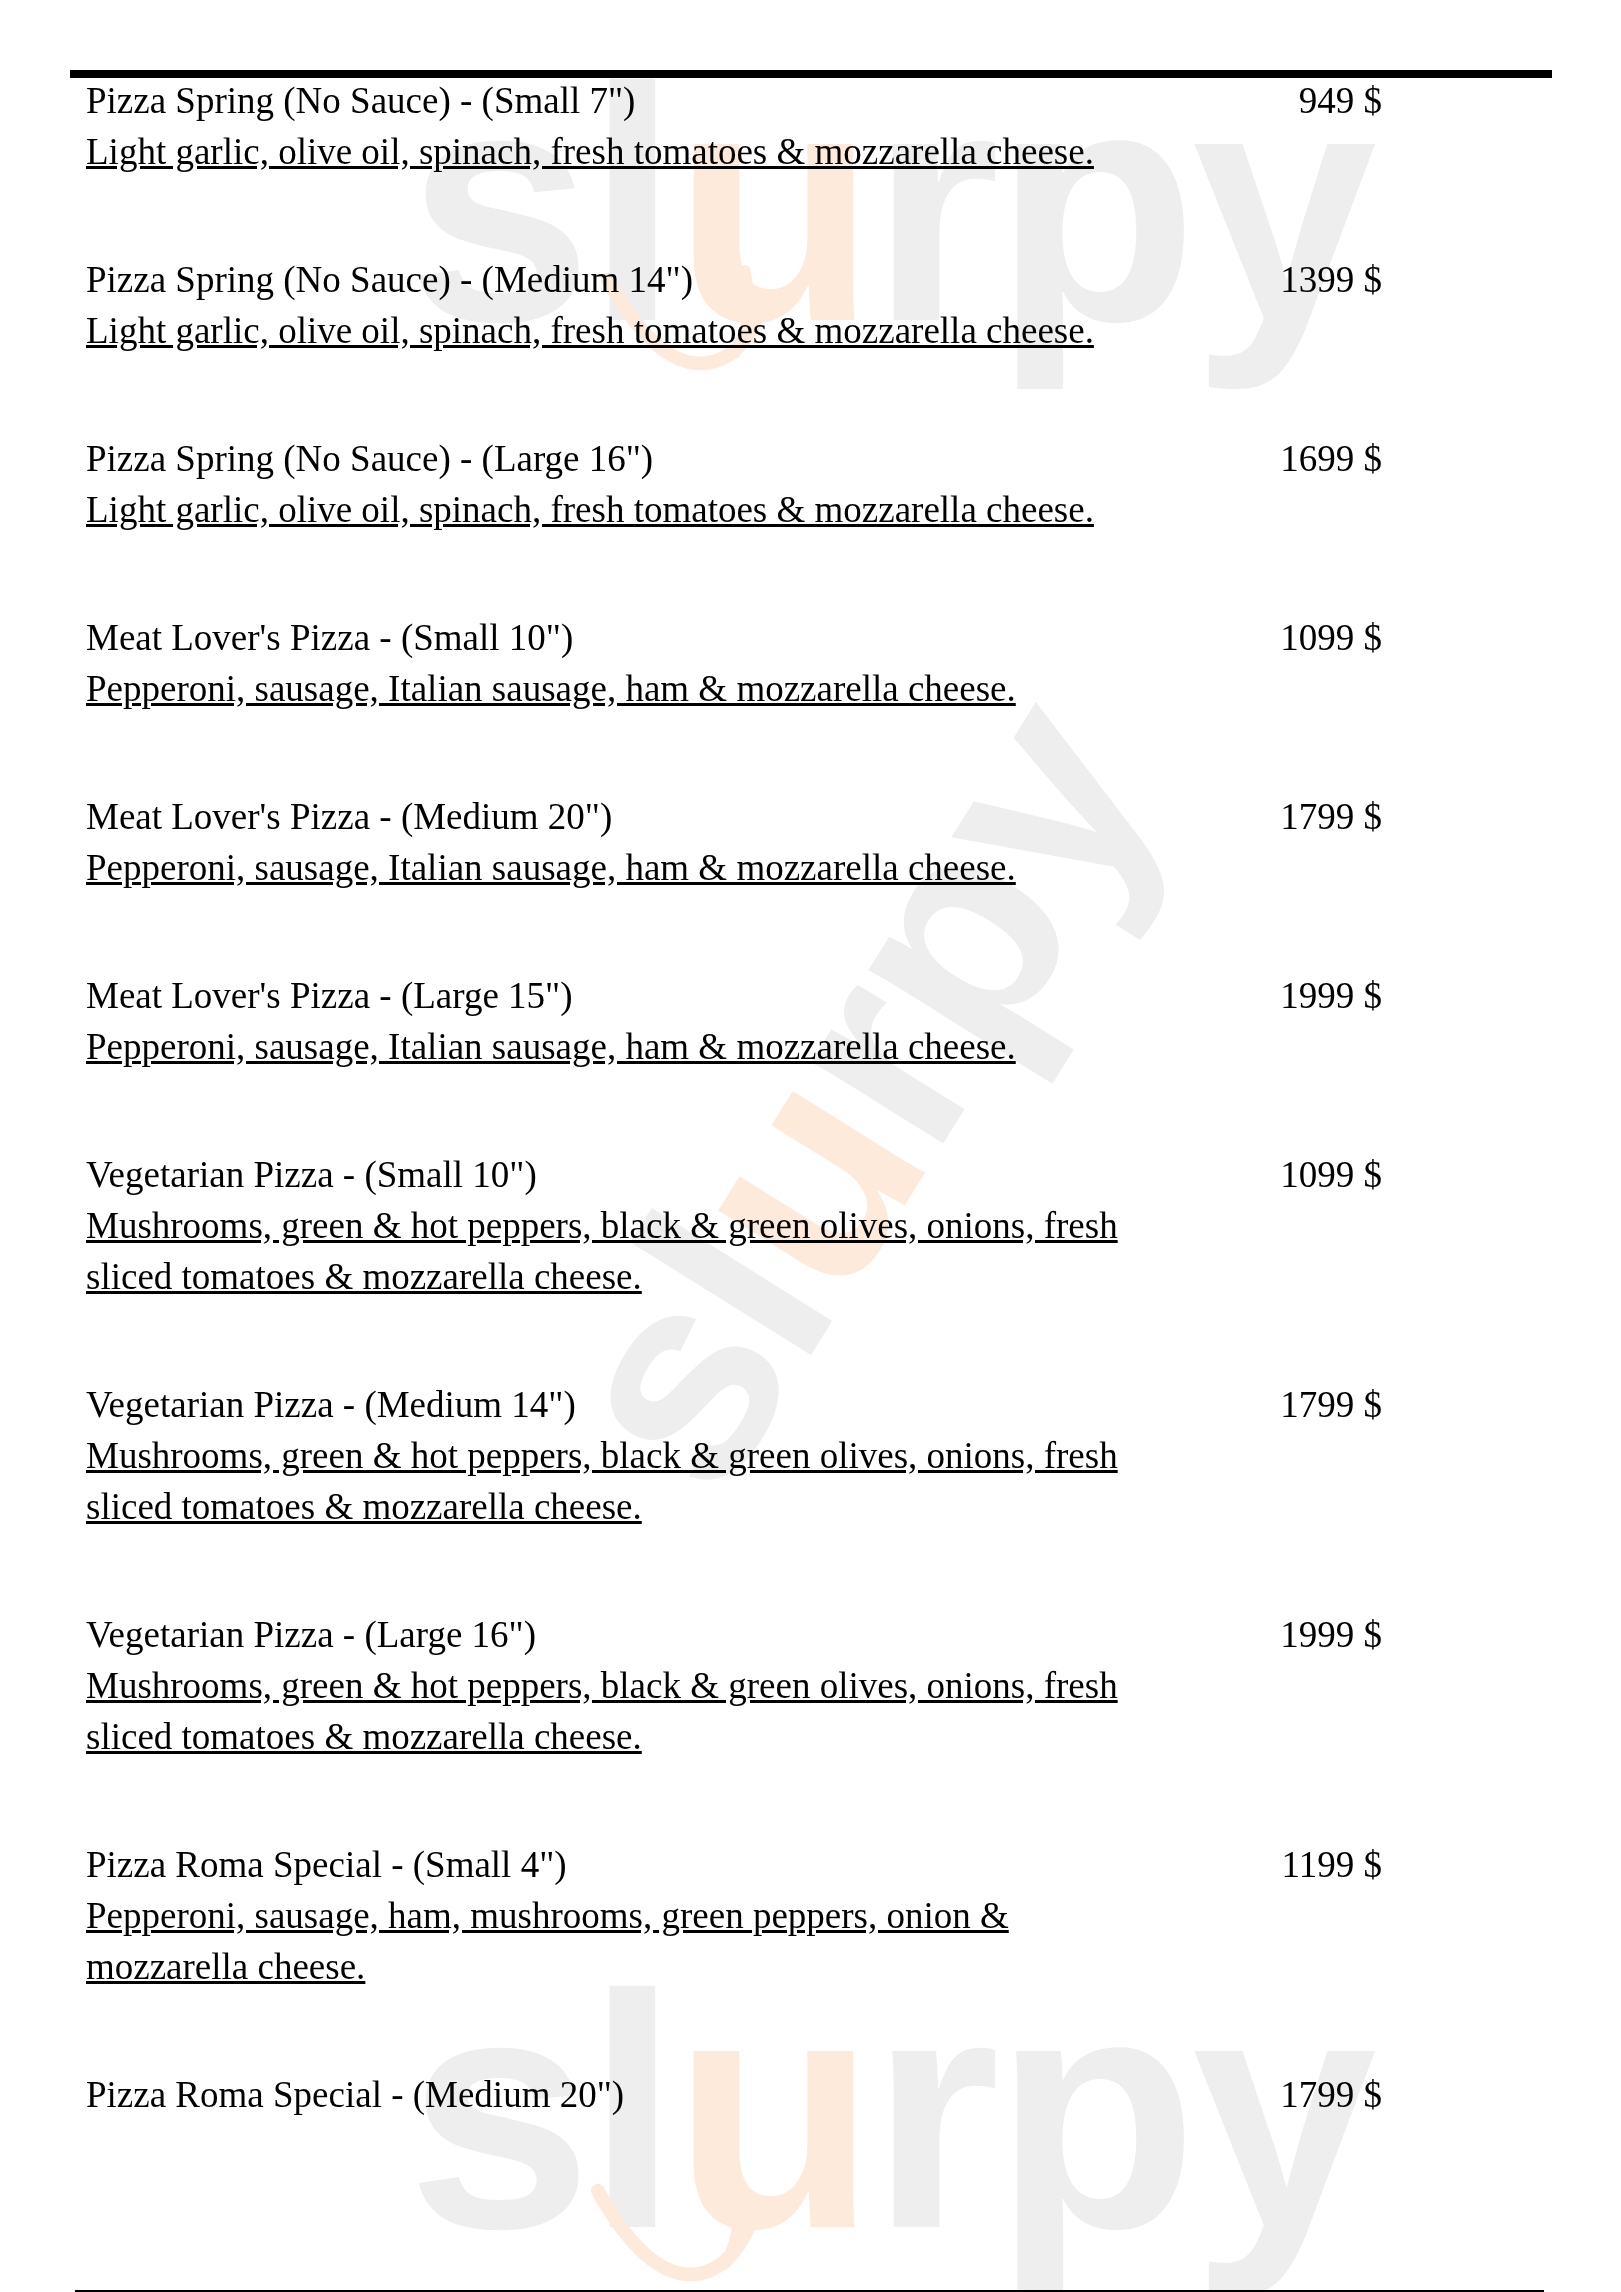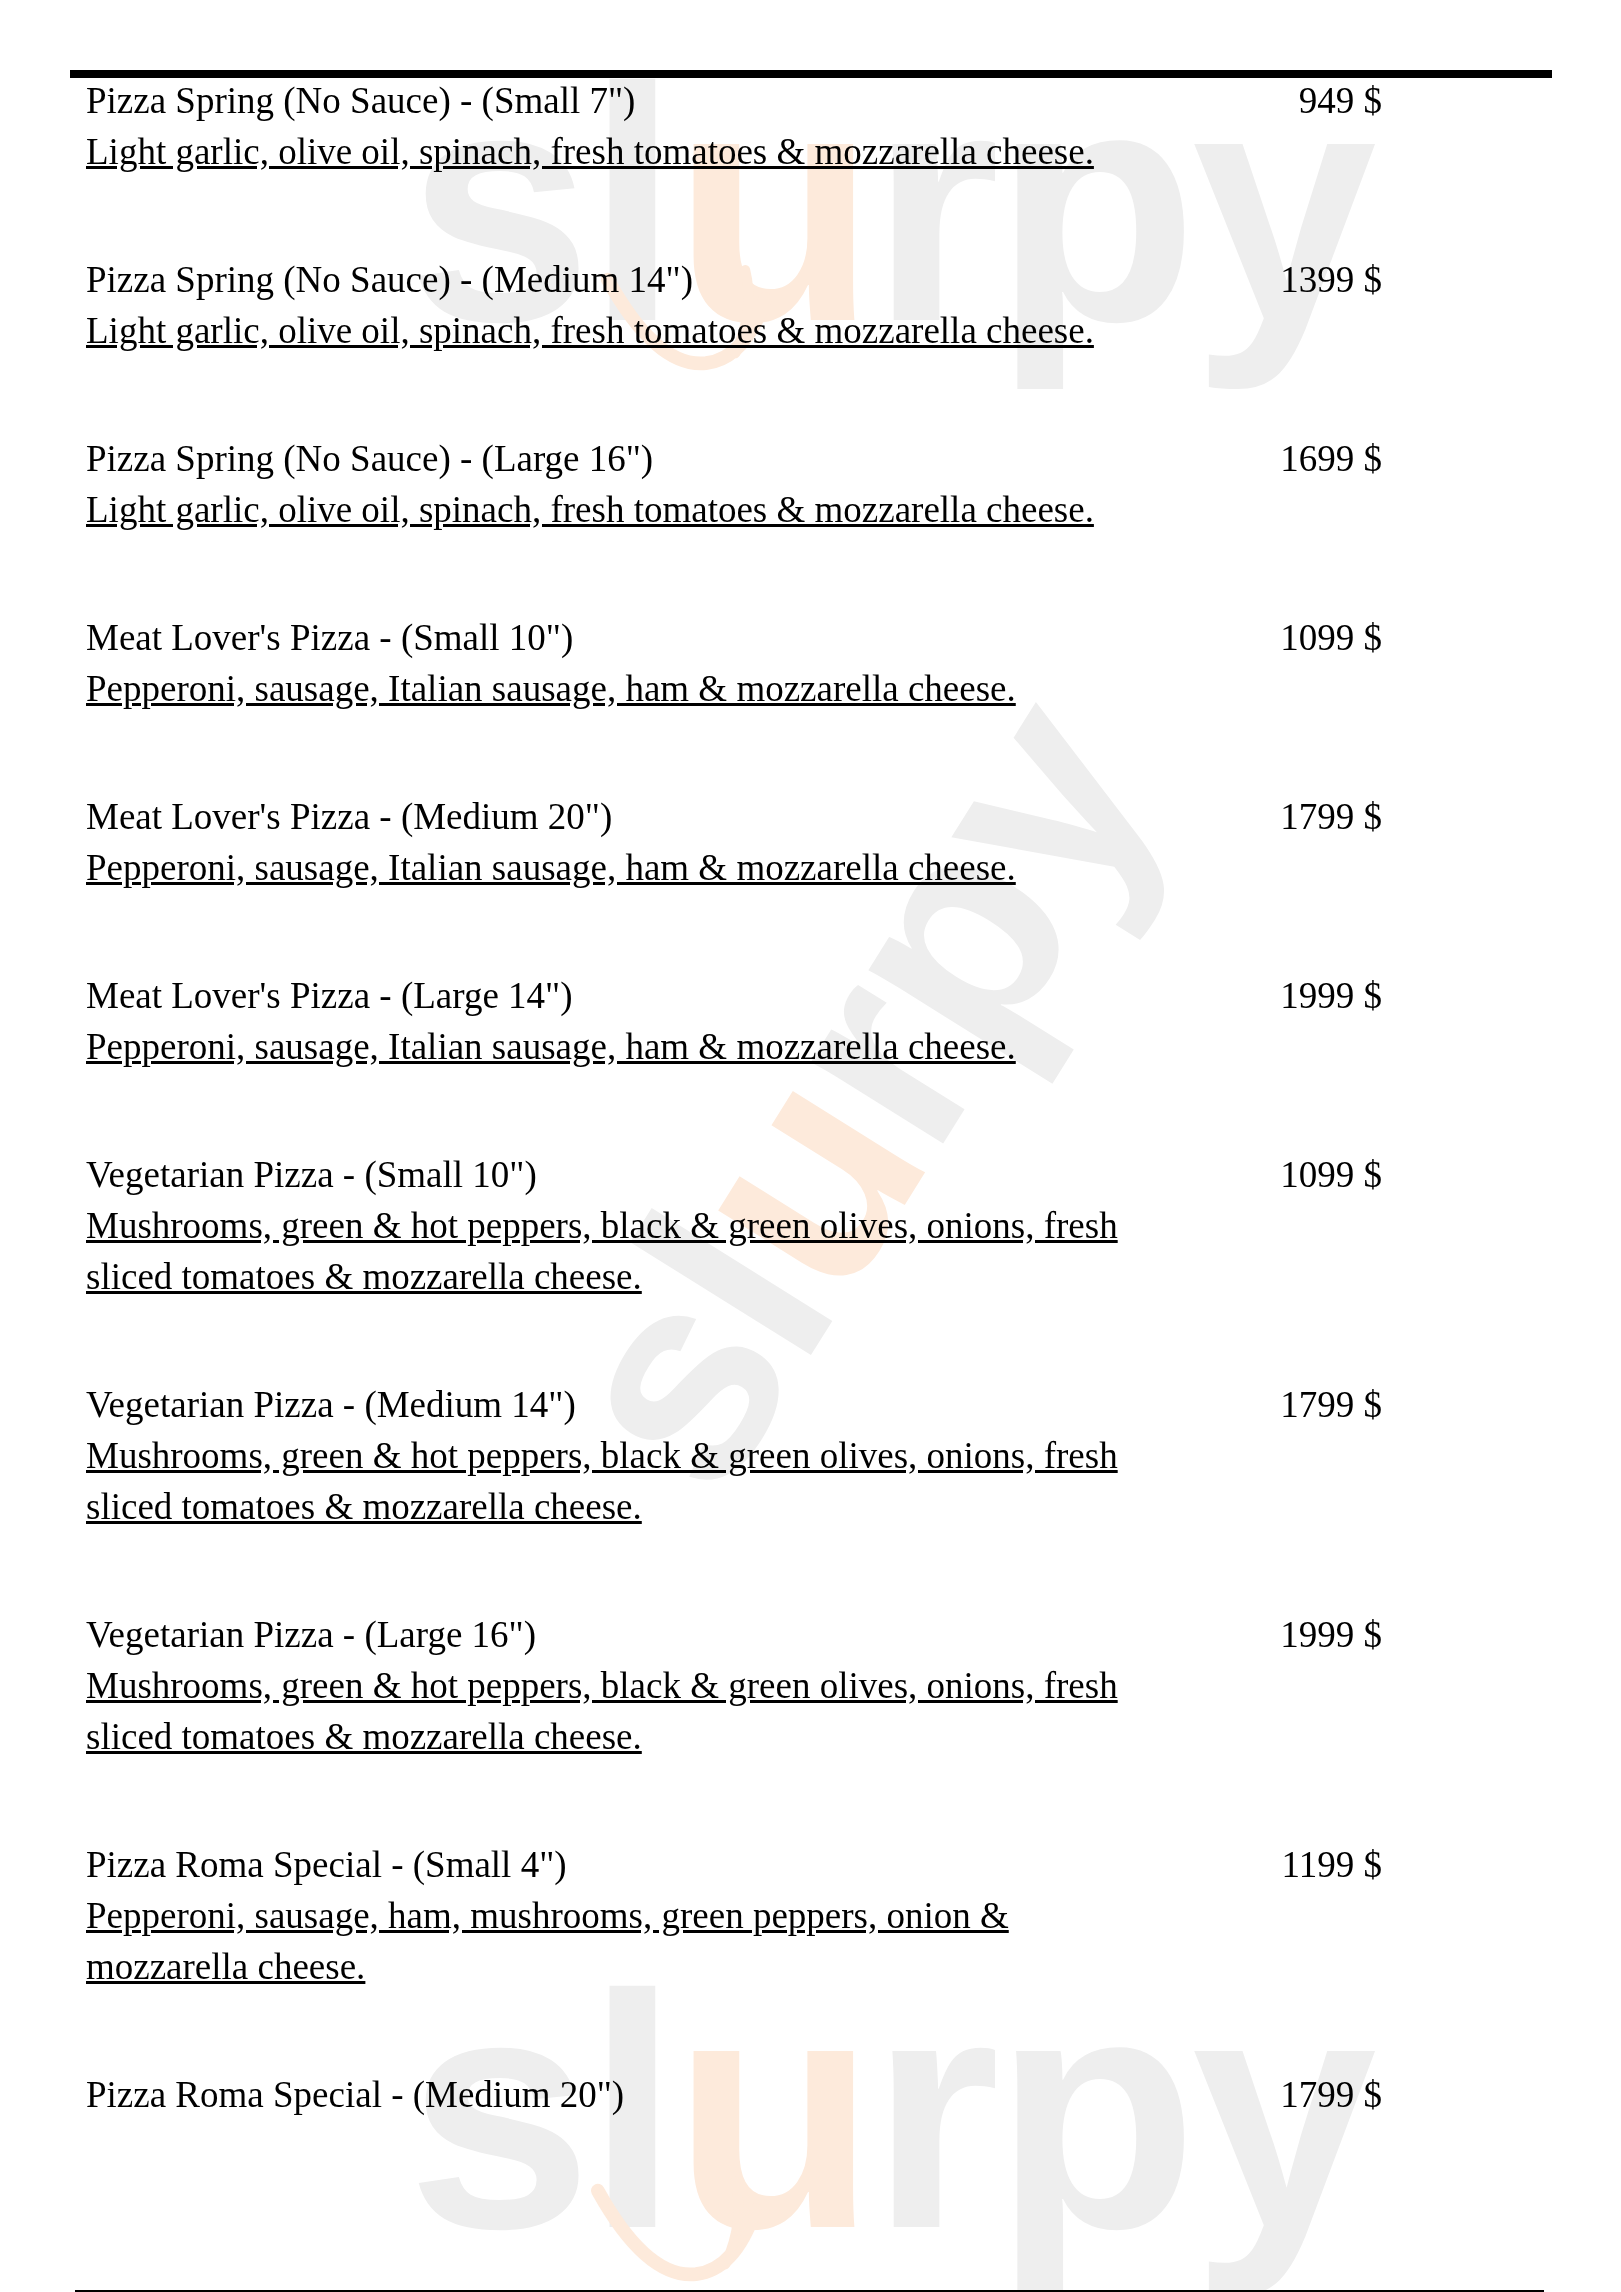"Meat Lover's Pizza - (Large" span.item-title { text: 14 -> 15 }
